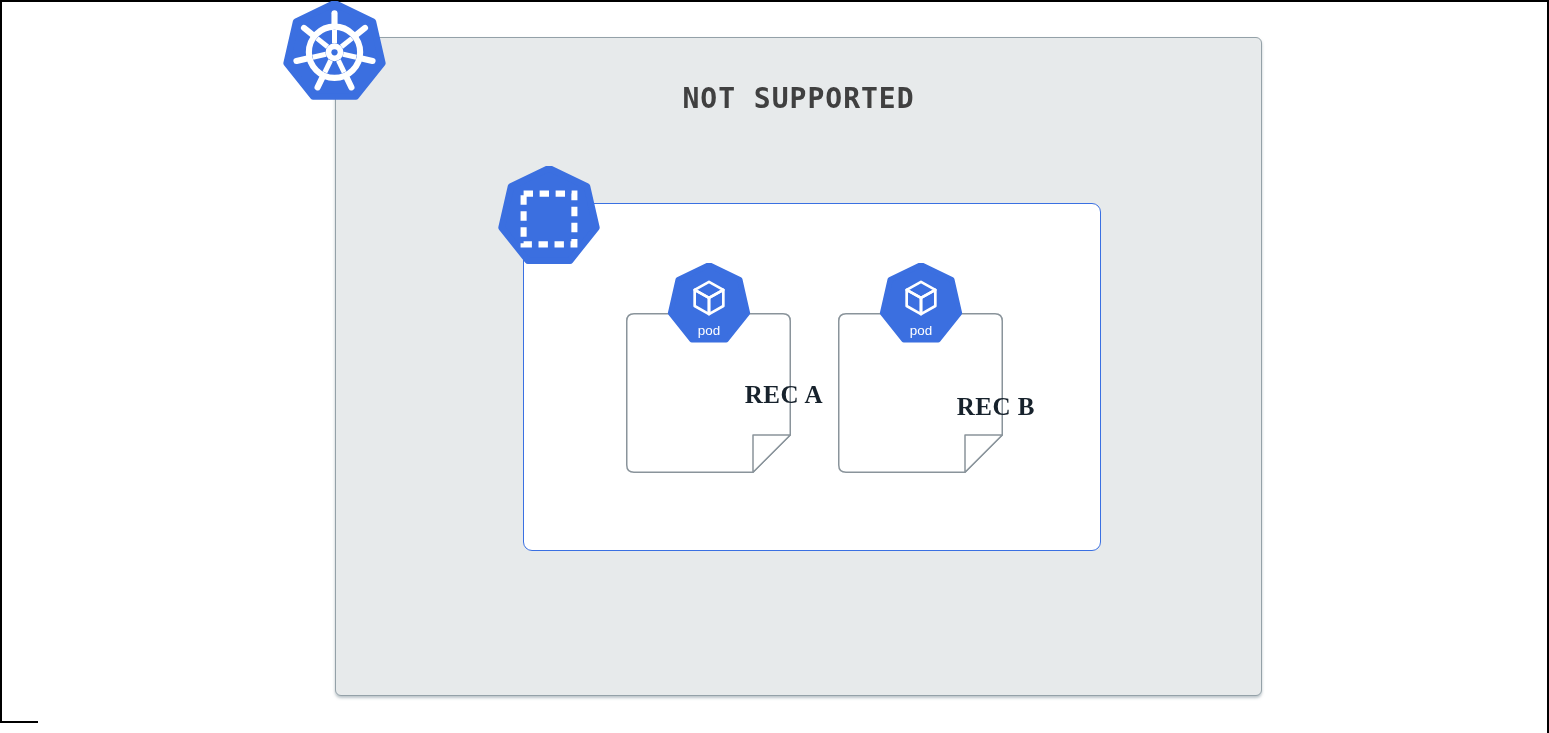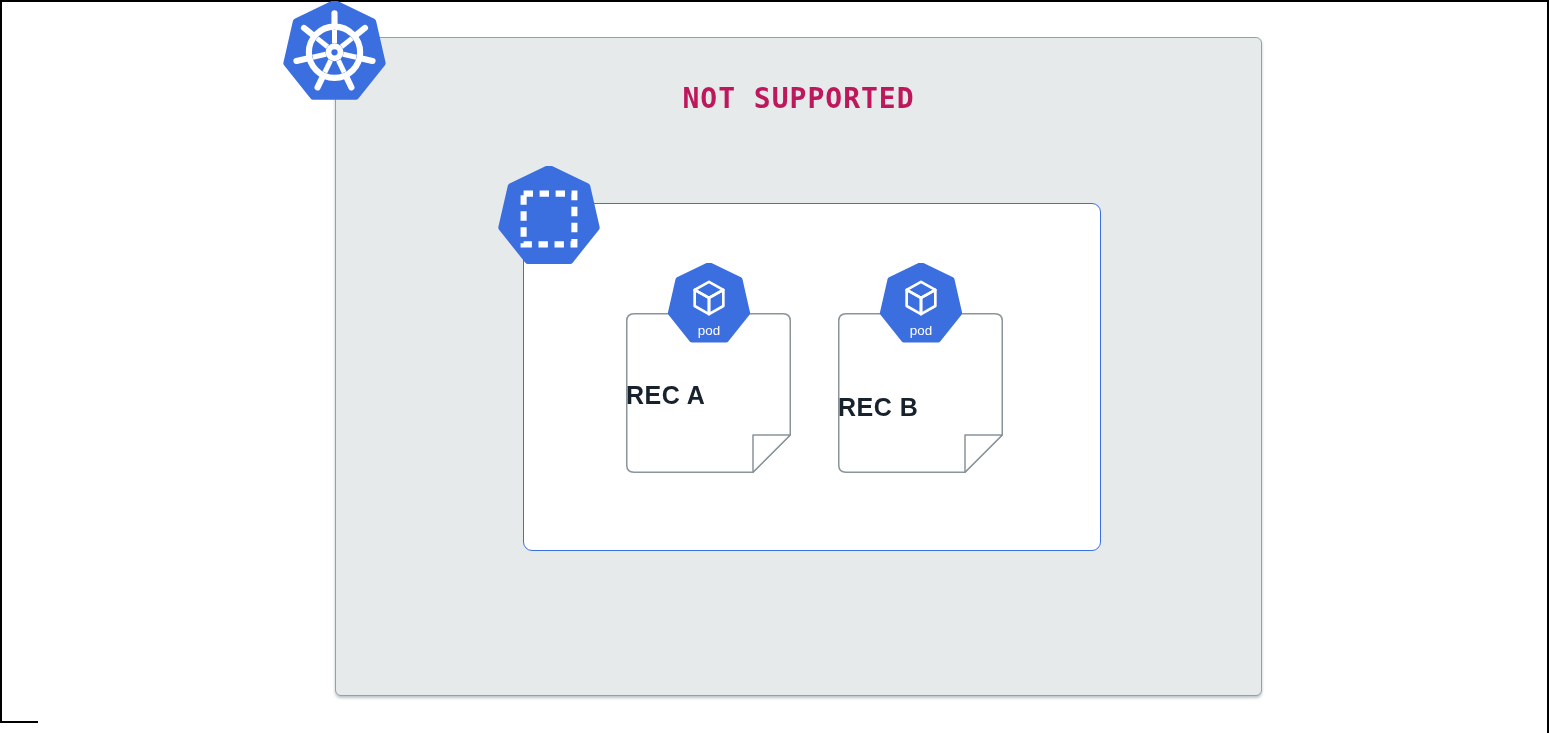"NOT SUPPORTED" .diagram-title { color: #be185d -> #404040 }
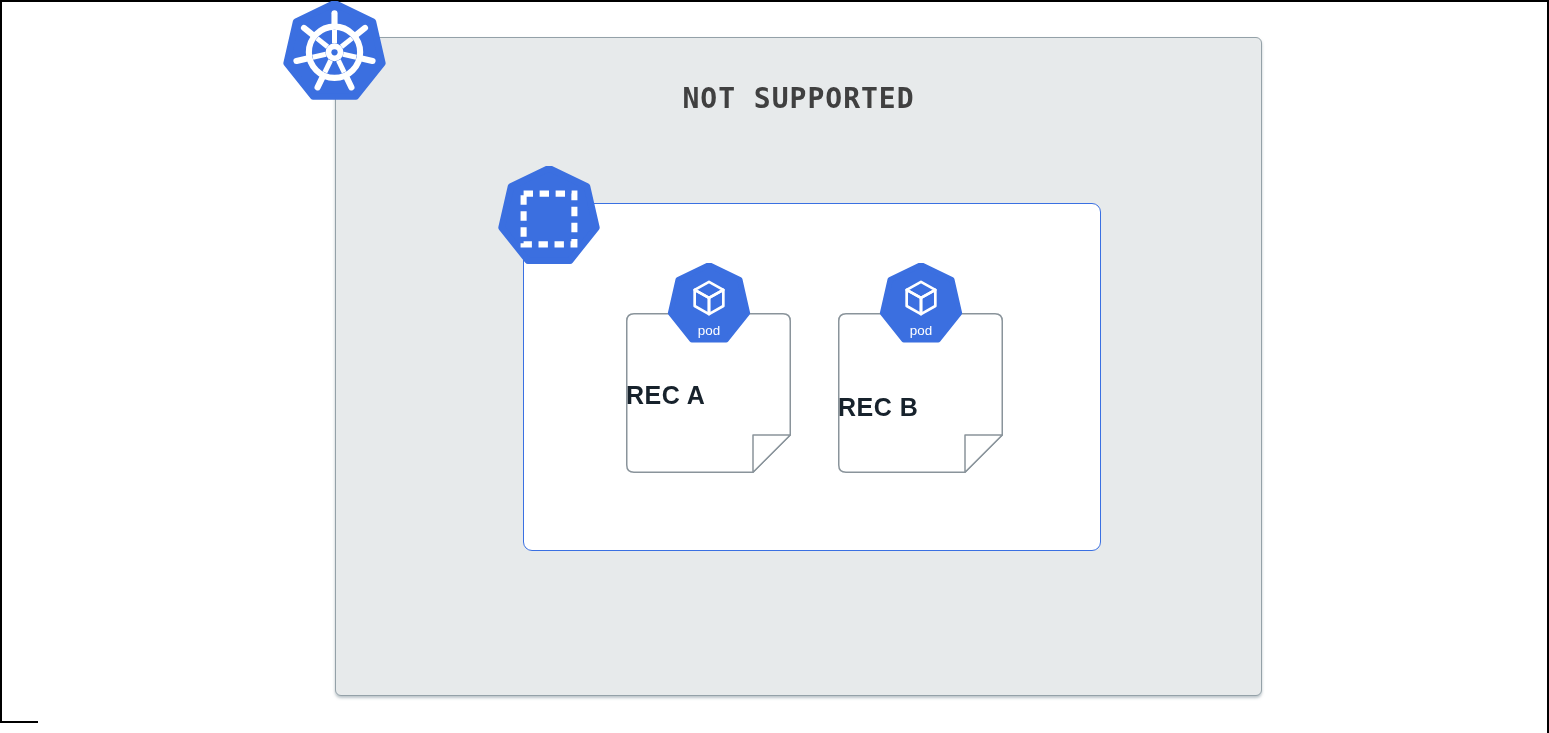"REC A" .note-label { font-family: Liberation Sans, sans-serif -> Liberation Serif, serif; text-align: left -> right }
